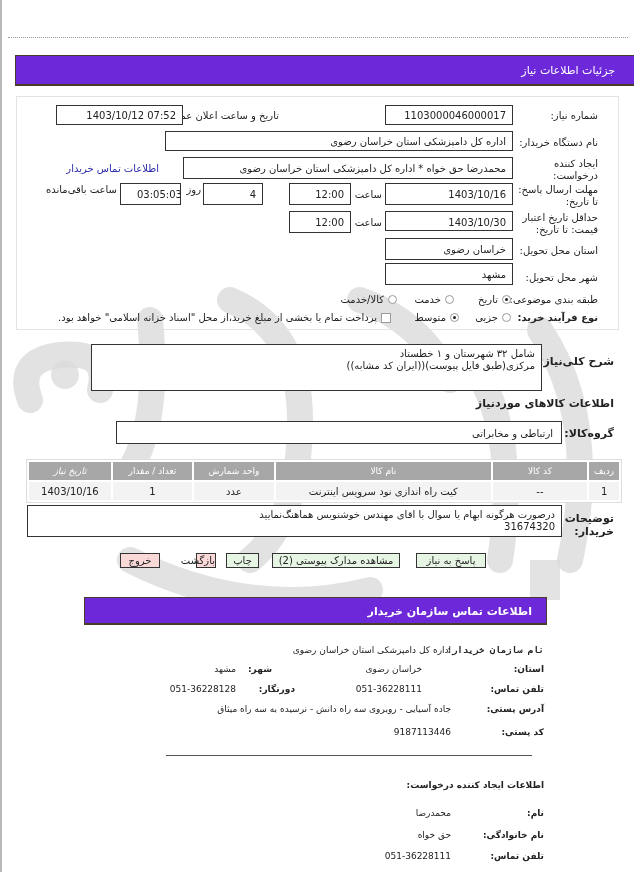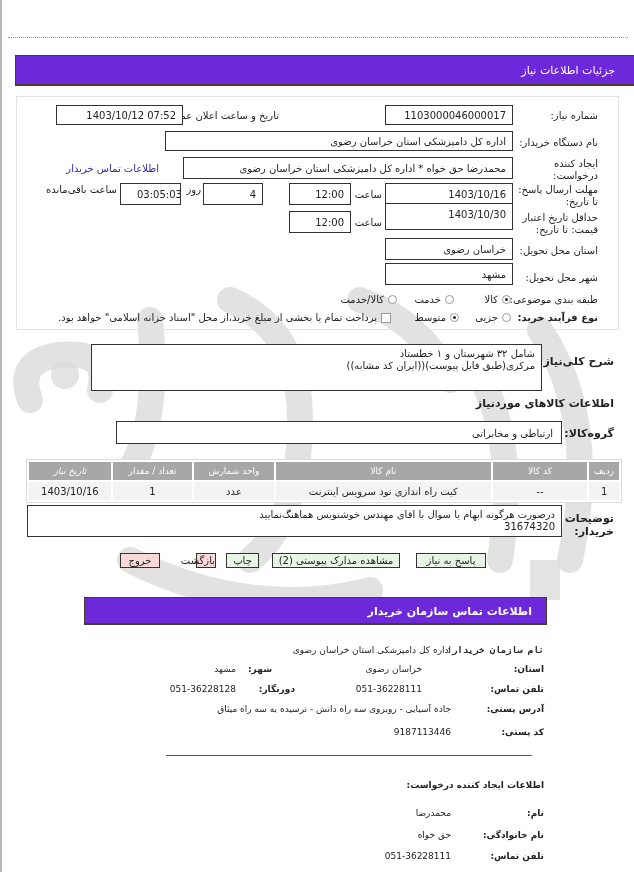"1403/10/30" div.field { height: 27px -> 20px; top: 203px -> 211px }
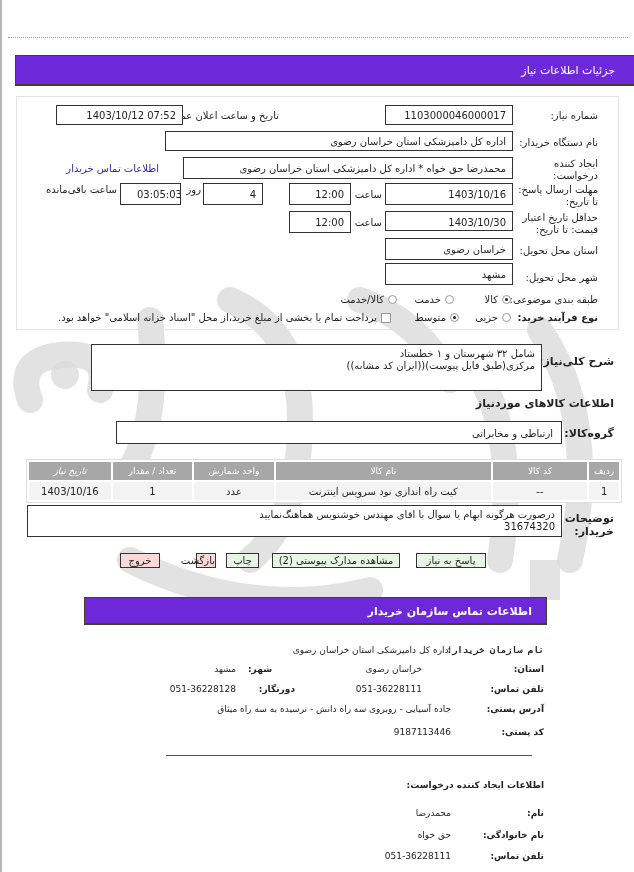"کالا" span { text: کالا -> تاریخ }
